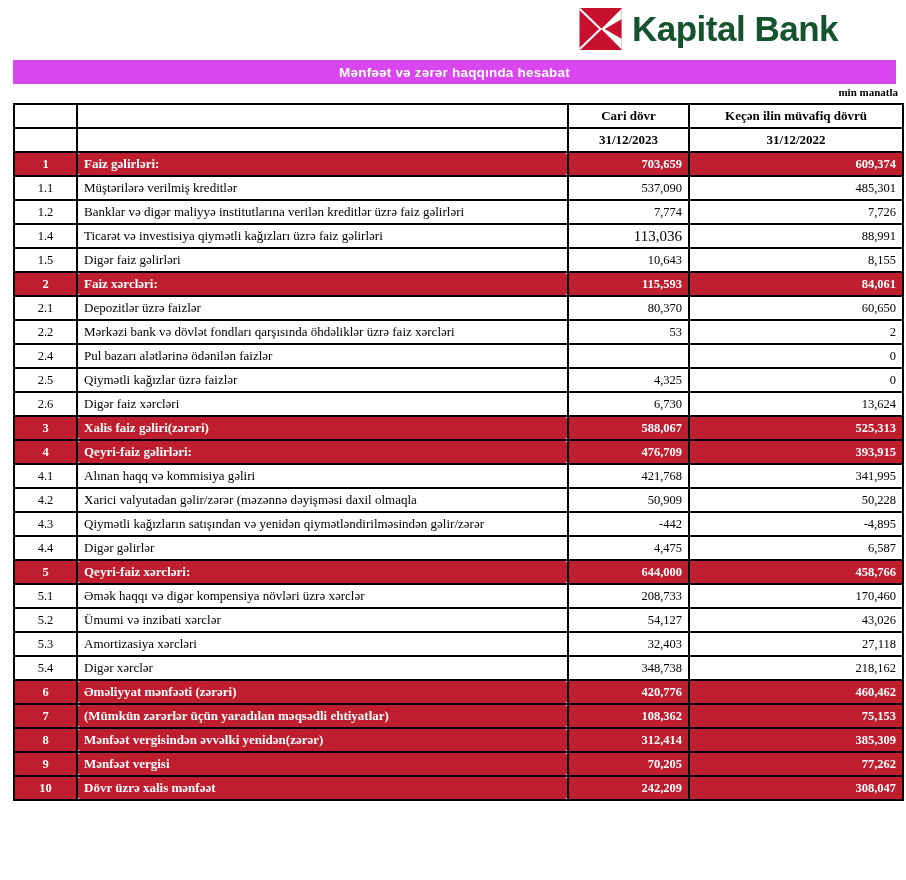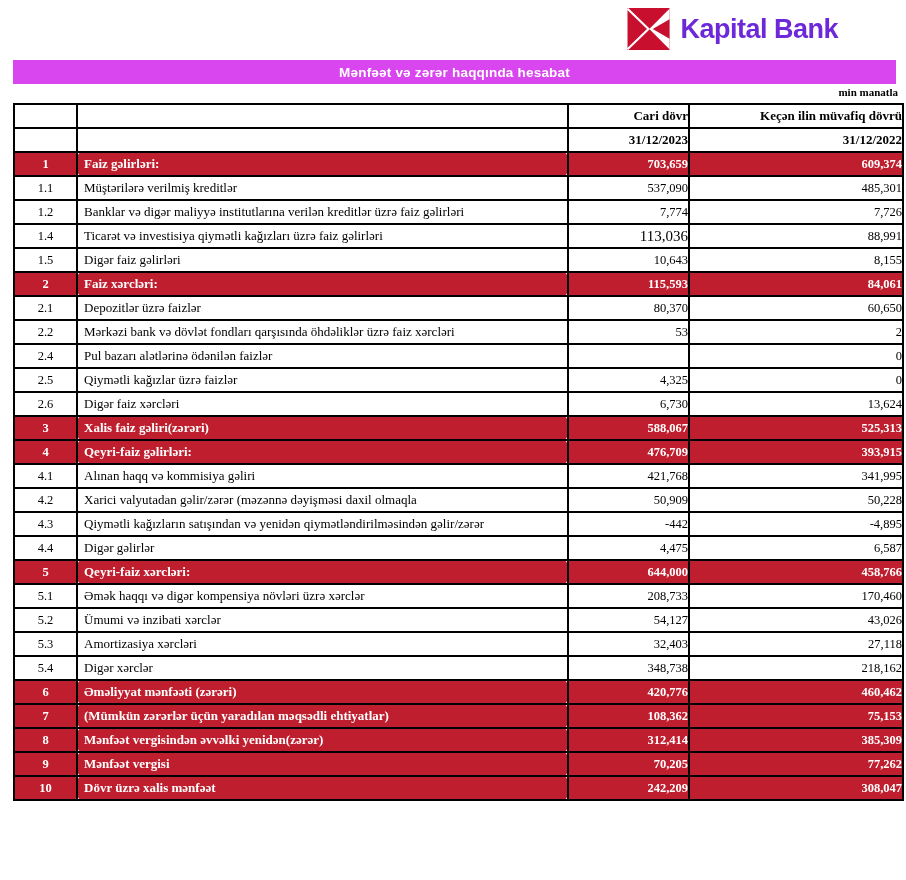"Kapital Bank" .wordmark { color: #6d28d9 -> #14532d; font-size: 27px -> 35px }
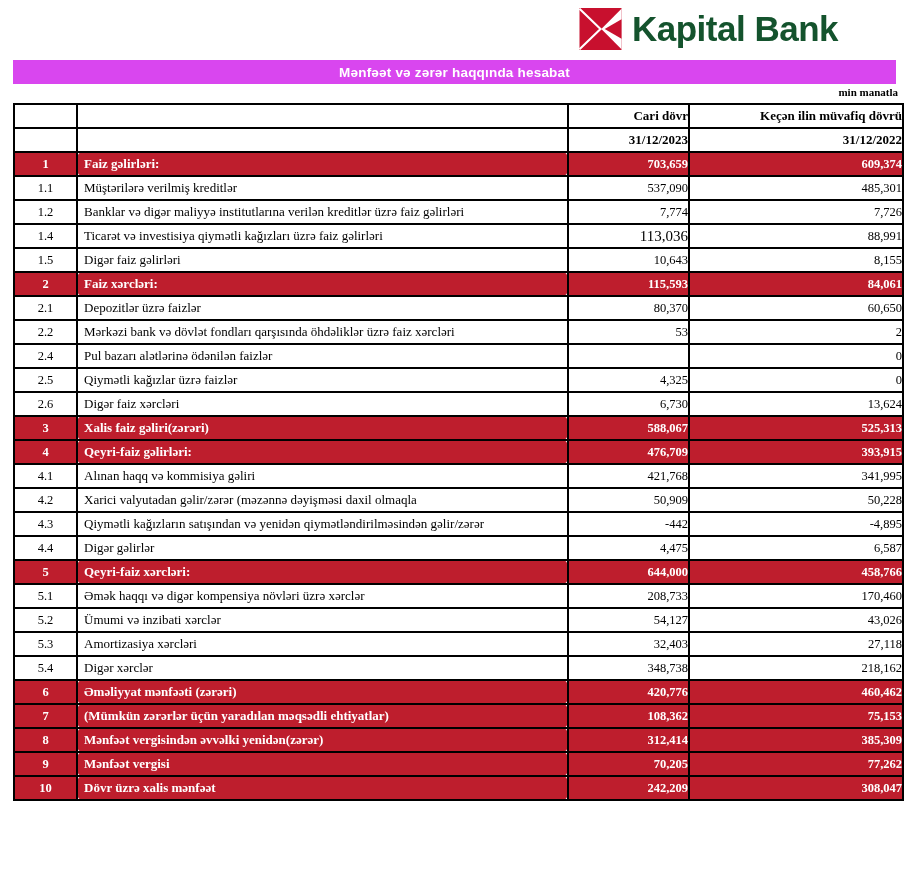"Cari dövr" thead td { text-align: right -> center }
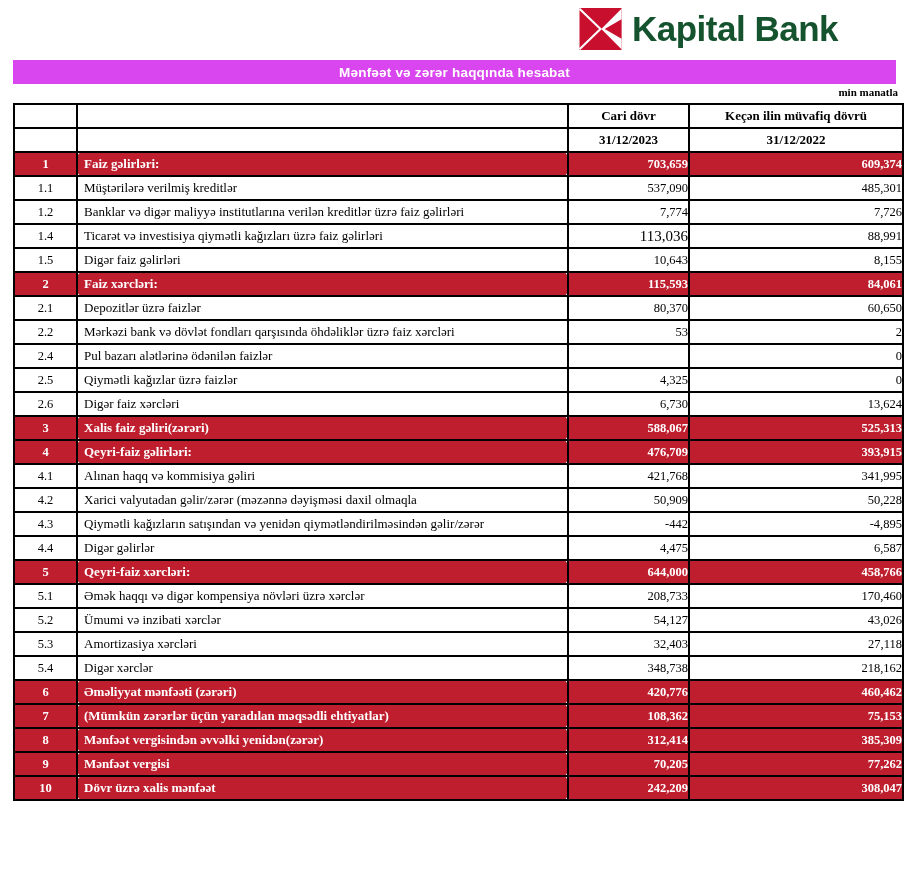"703,659" td.col-val { padding-right: 0 -> 6px }
